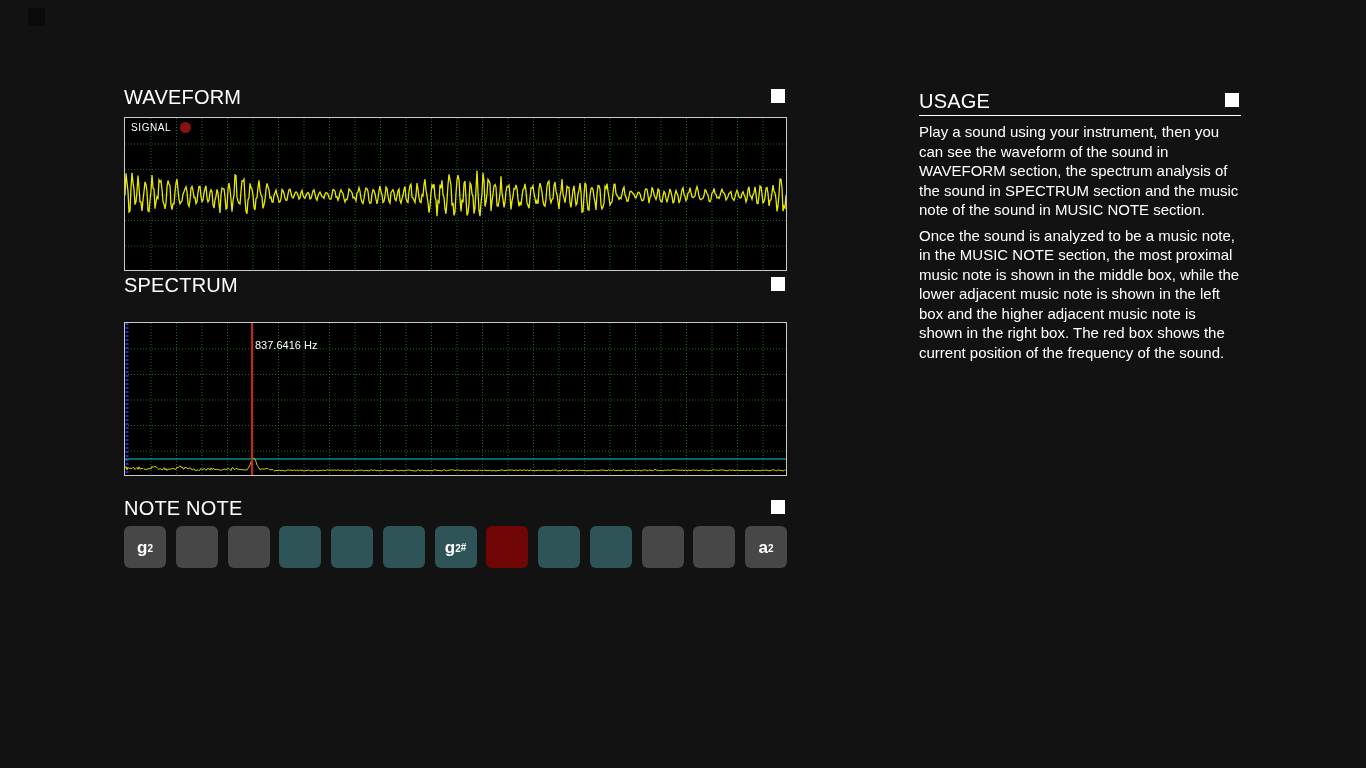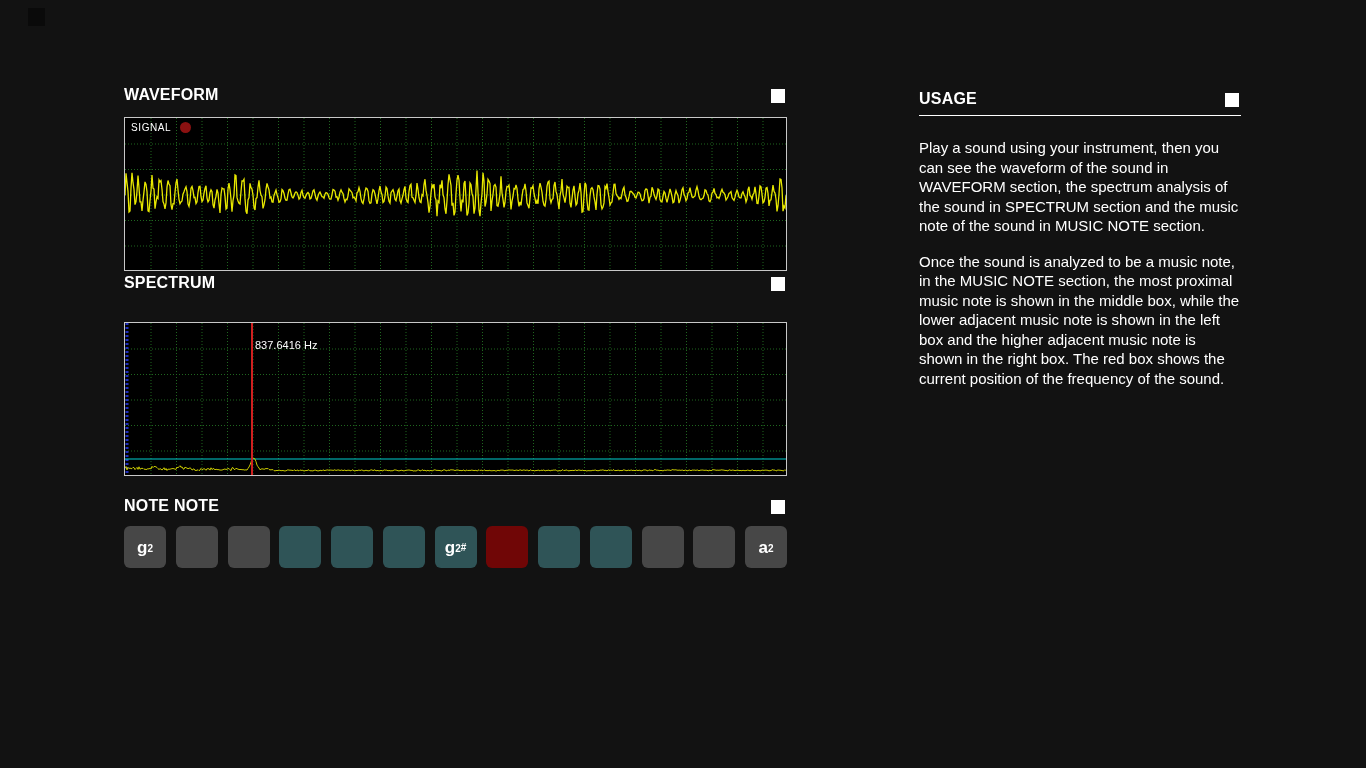"WAVEFORM" .sec-head .sec-title { font-size: 16px -> 20px; font-weight: 700 -> 400 }
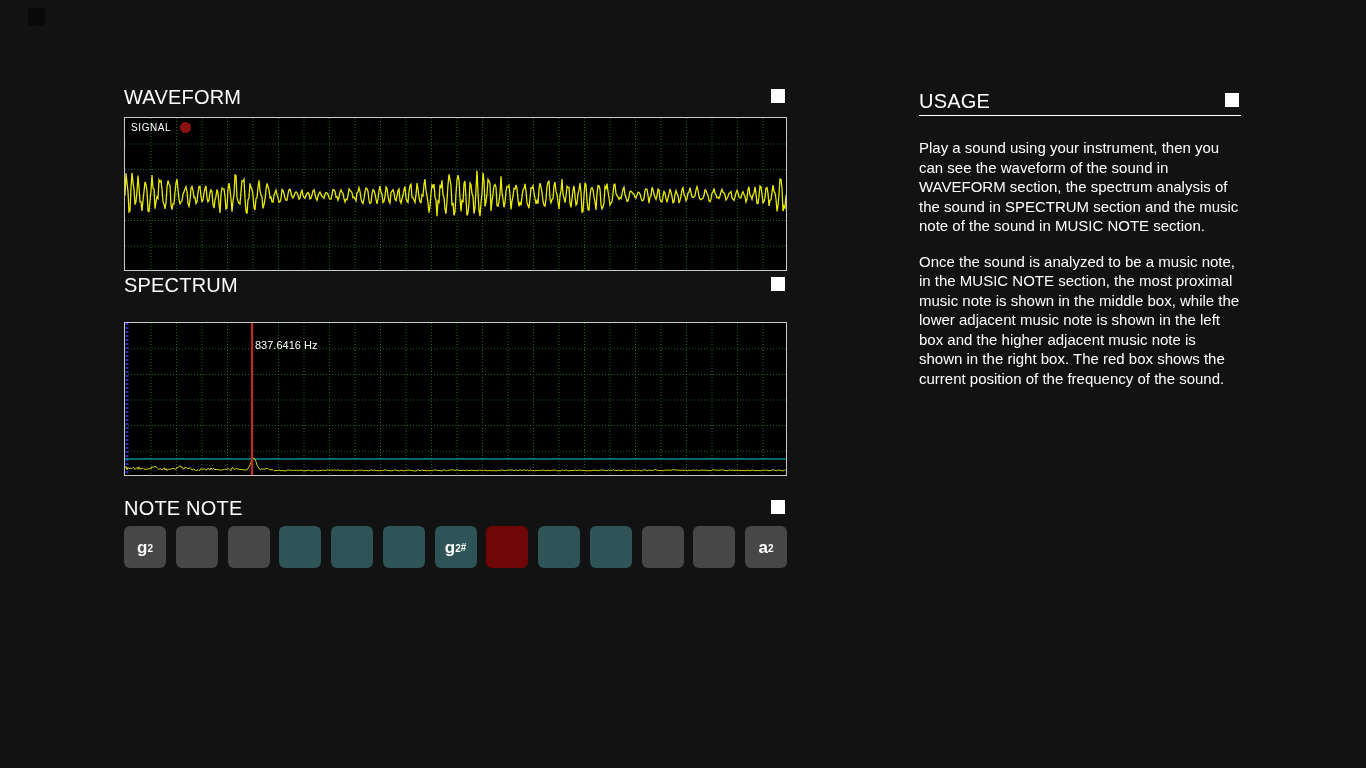"Play a sound using your" .usage-text p { margin: 16px 0 6px 0 -> 0 0 6px 0 }
